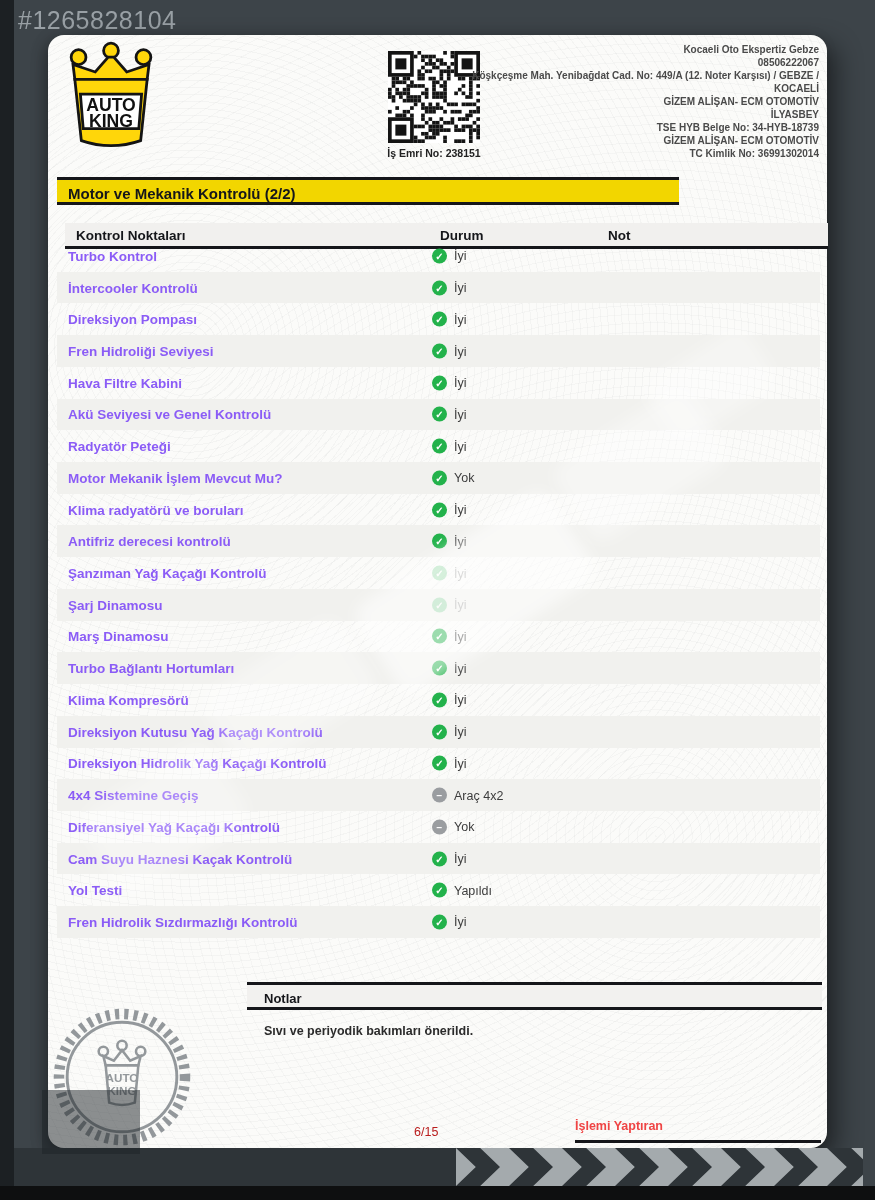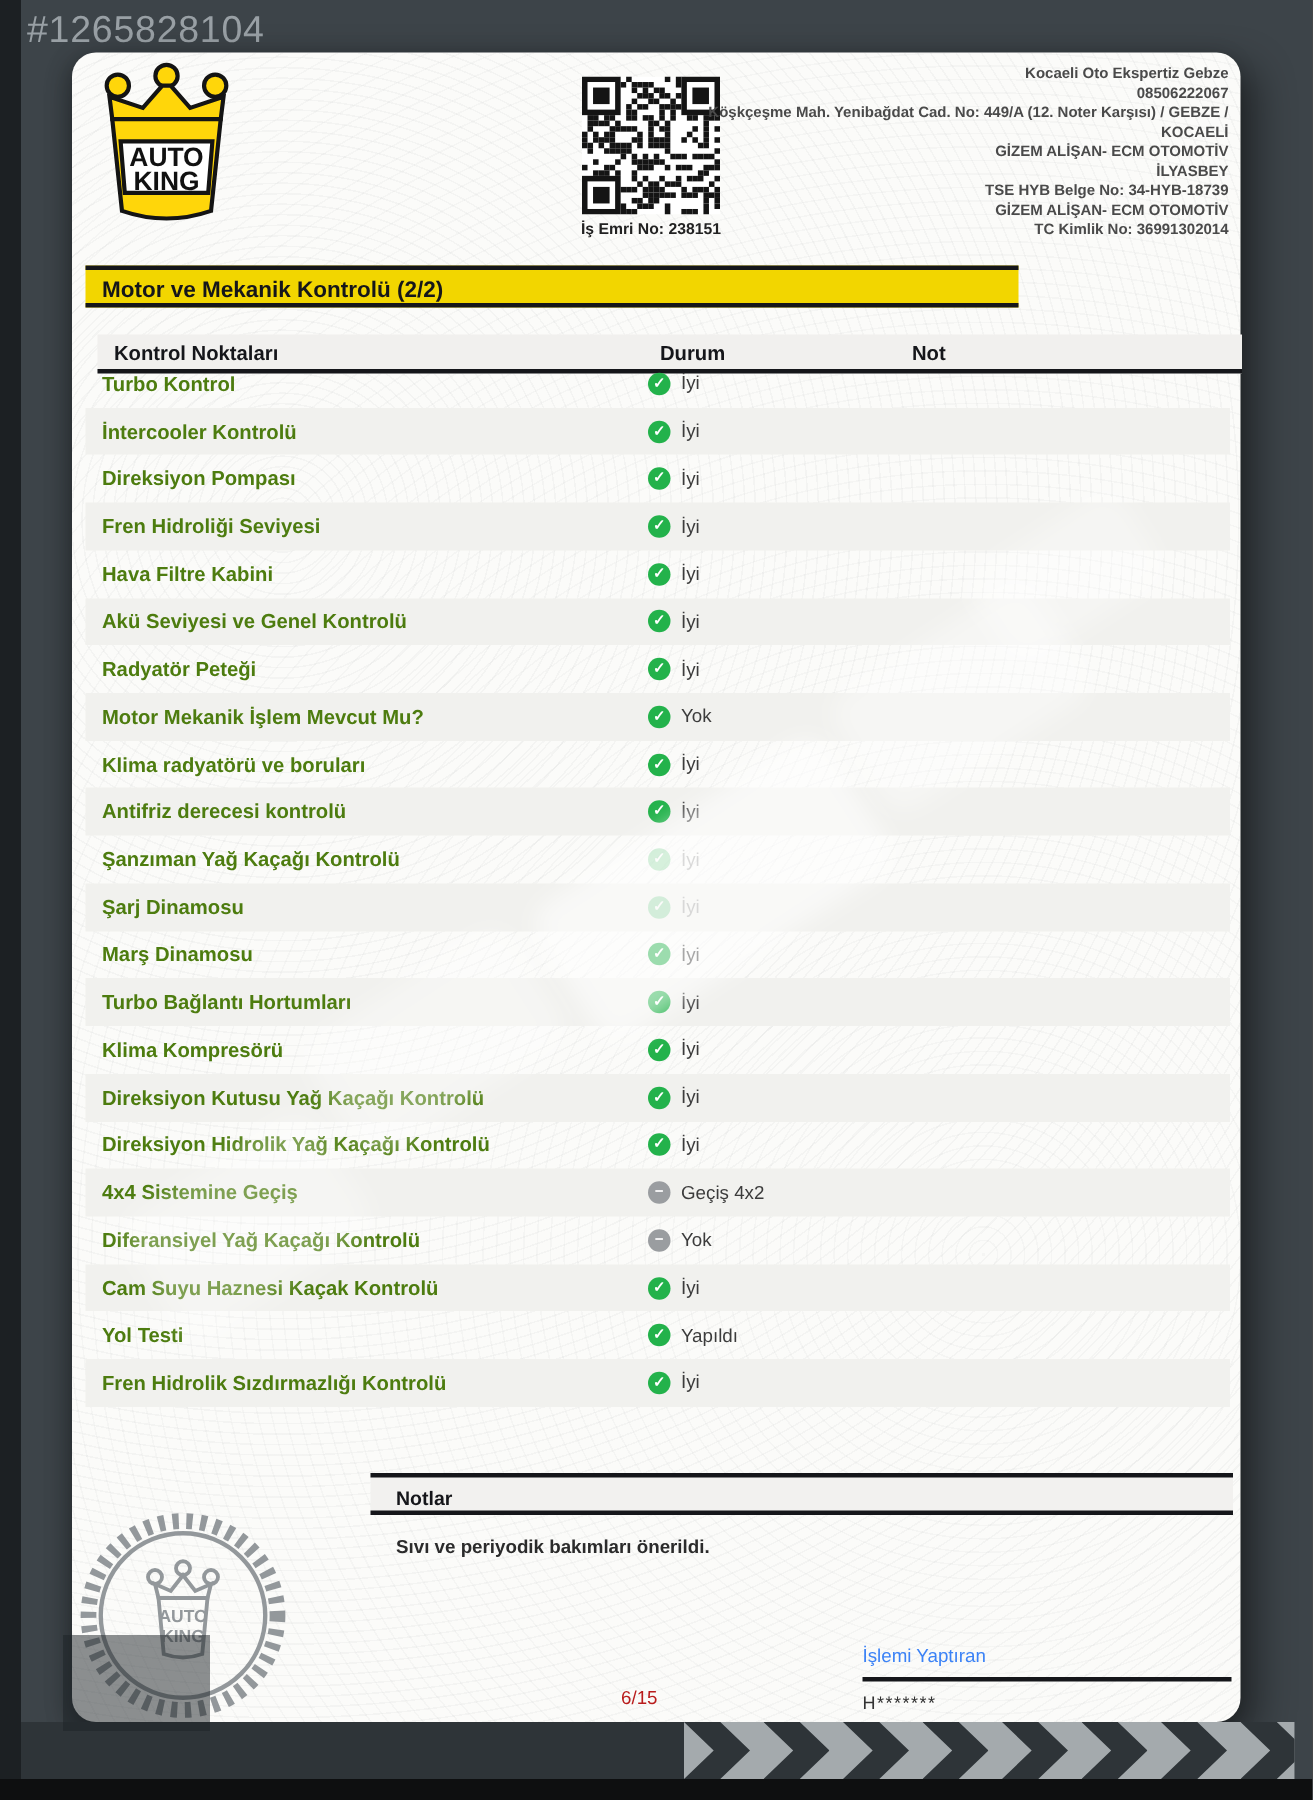"Turbo Kontrol" .row .label { color: #4d7c0f -> #8b5cf6 }
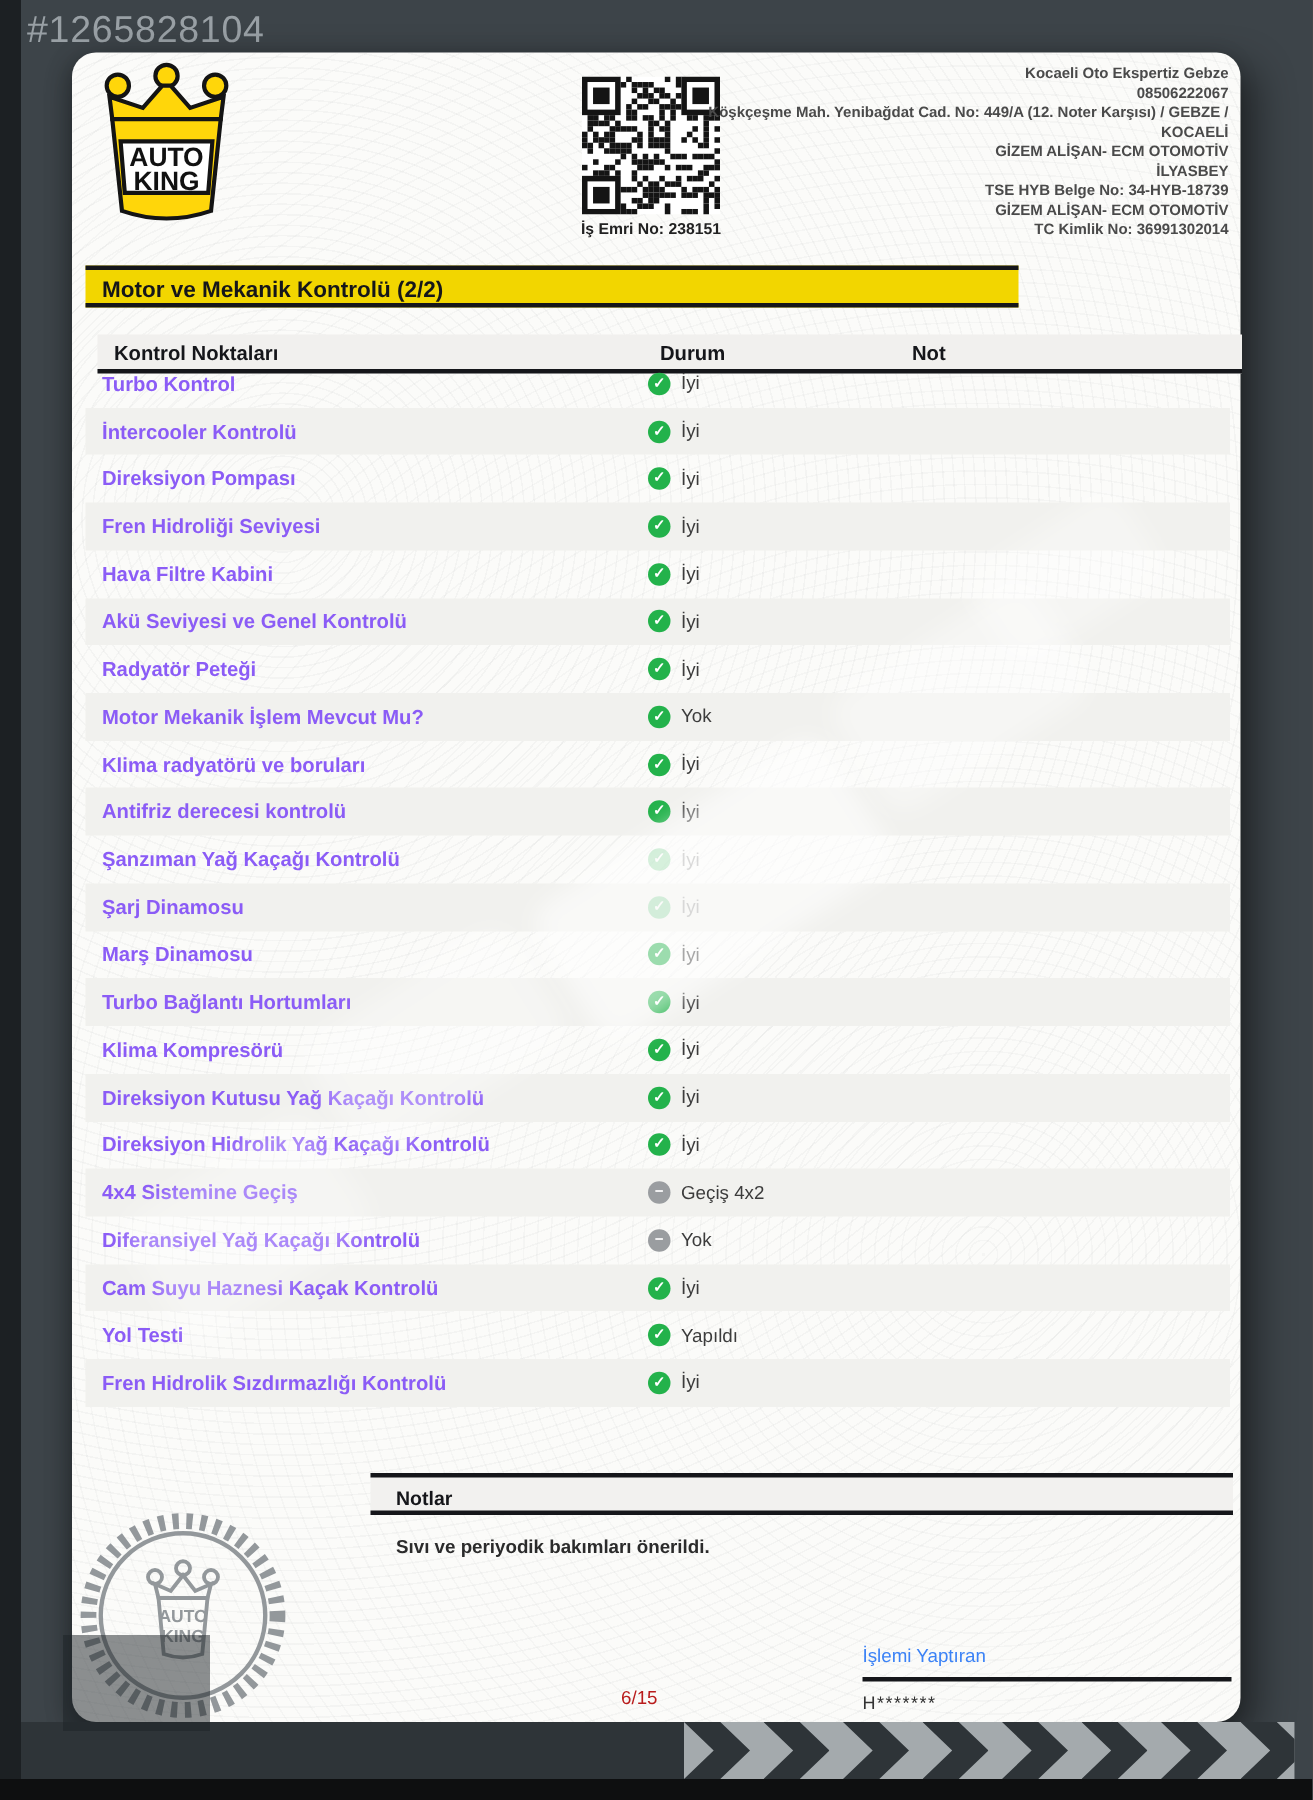"Geçiş 4x2" span.stext { text: Geçiş -> Araç }
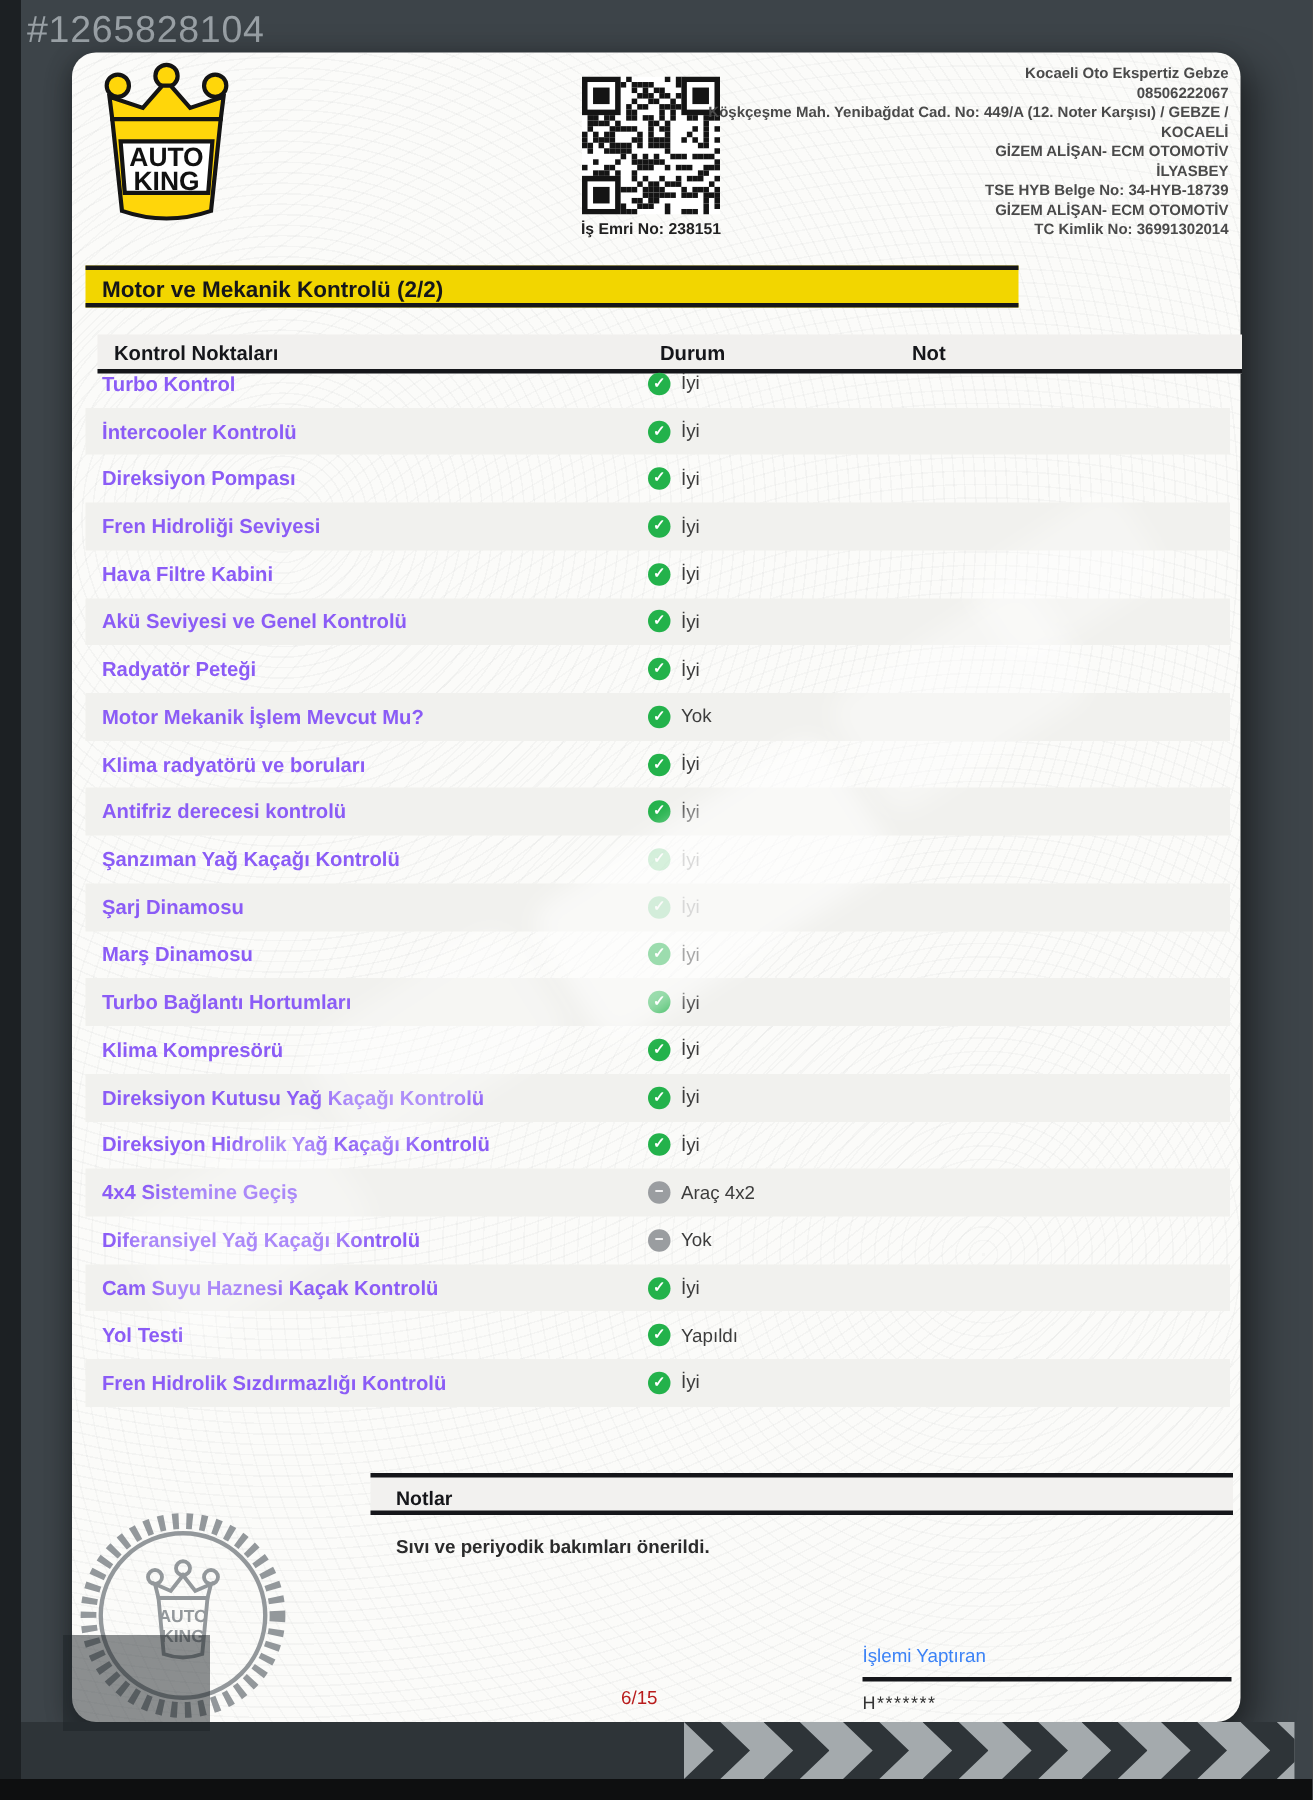"İşlemi Yaptıran" .sig-label { color: #3b82f6 -> #ef4444; font-weight: 400 -> 700; margin-top: none -> 22px }
